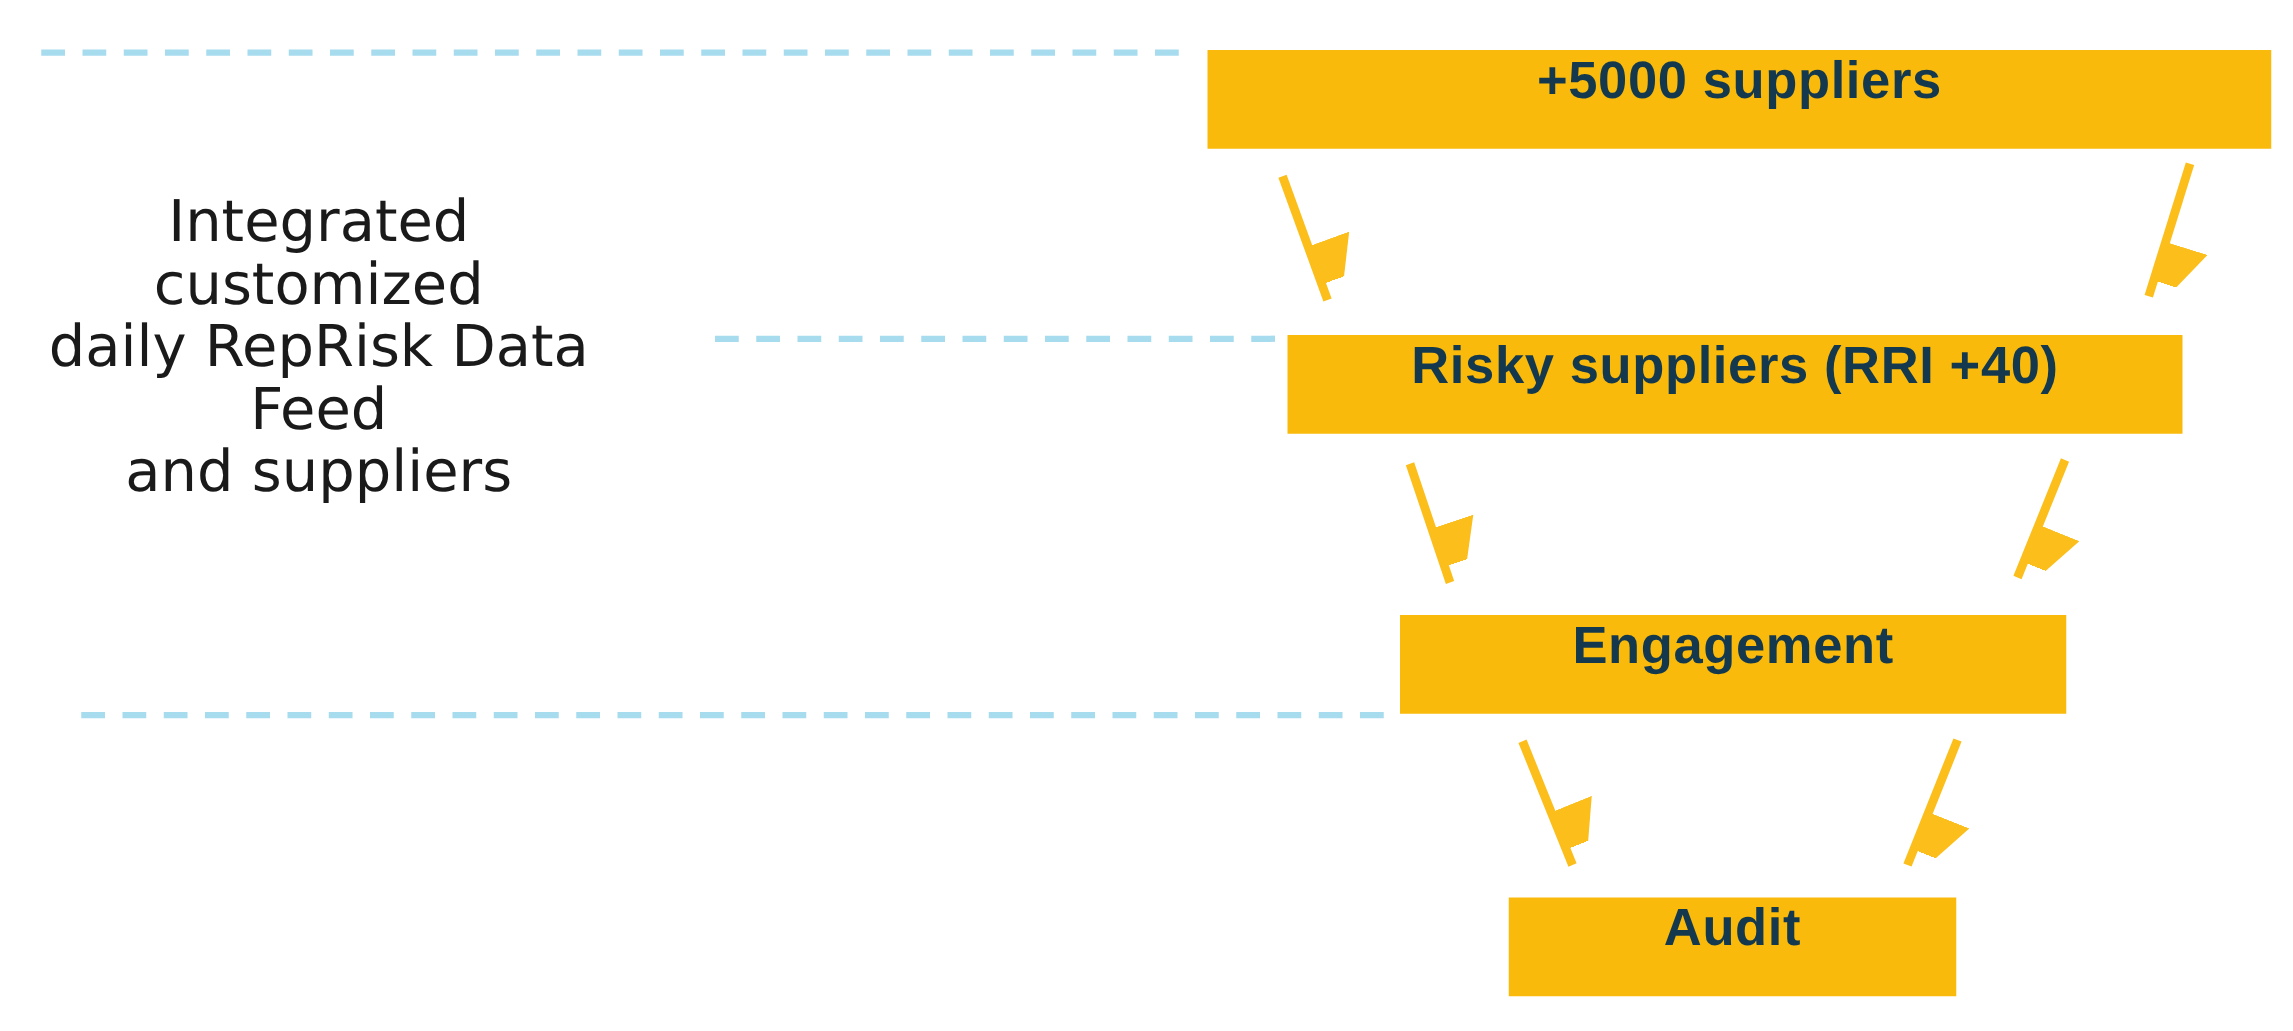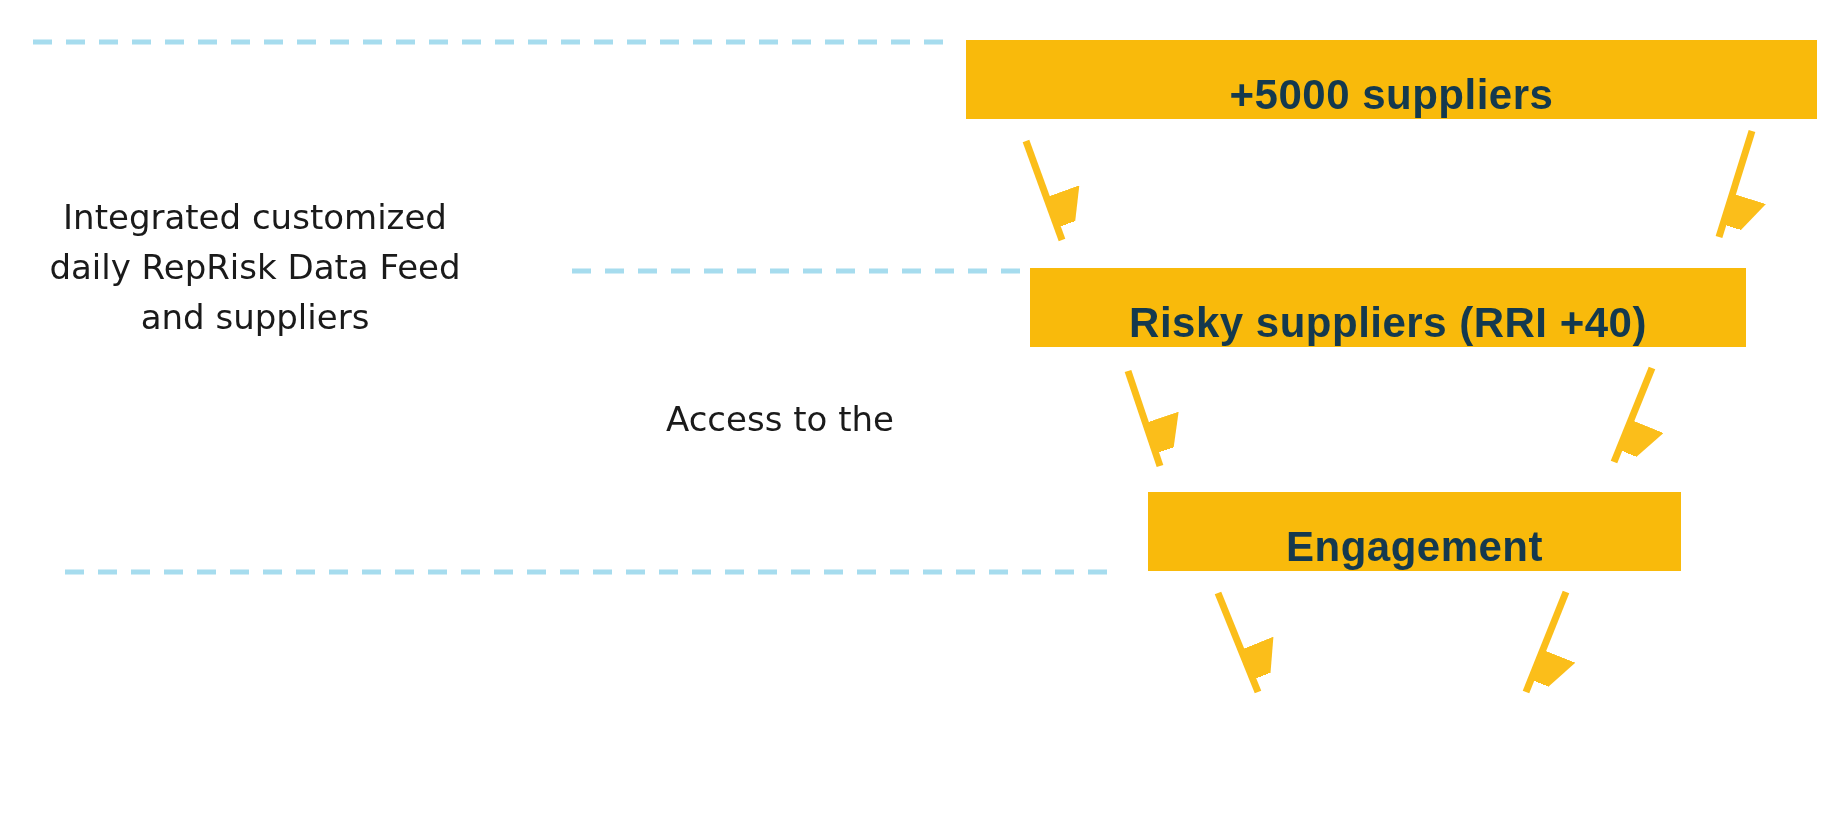"+5000 suppliers" .stage-bar { align-items: flex-end -> flex-start }
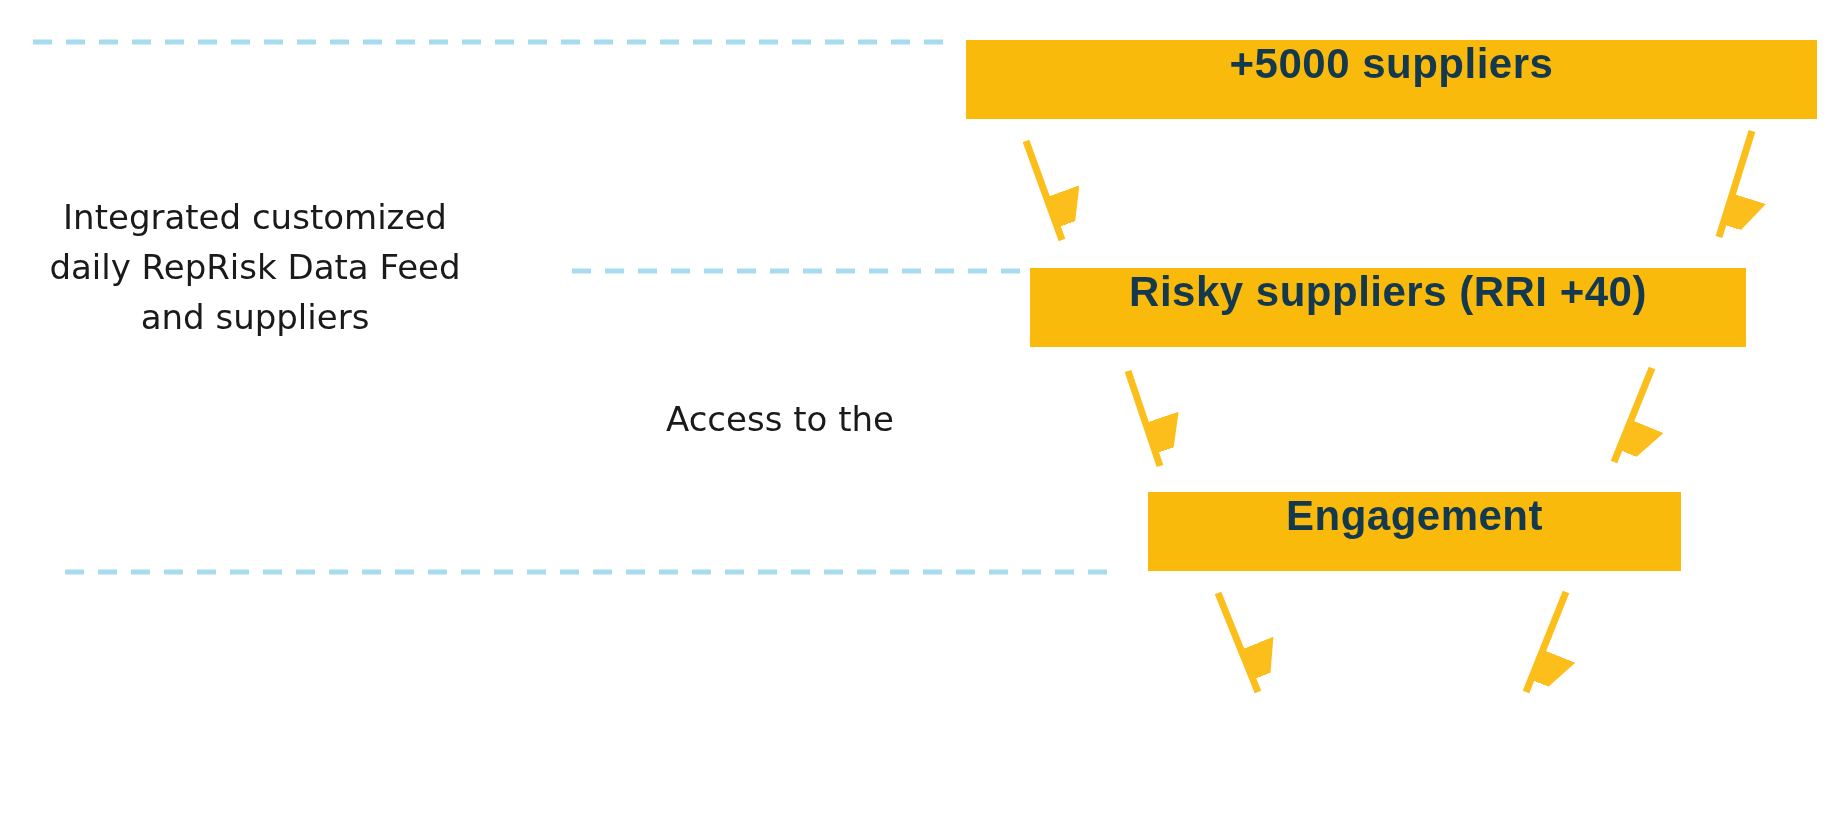"Integrated customized" .note { font-size: 34px -> 46px; margin-top: 40px -> none }
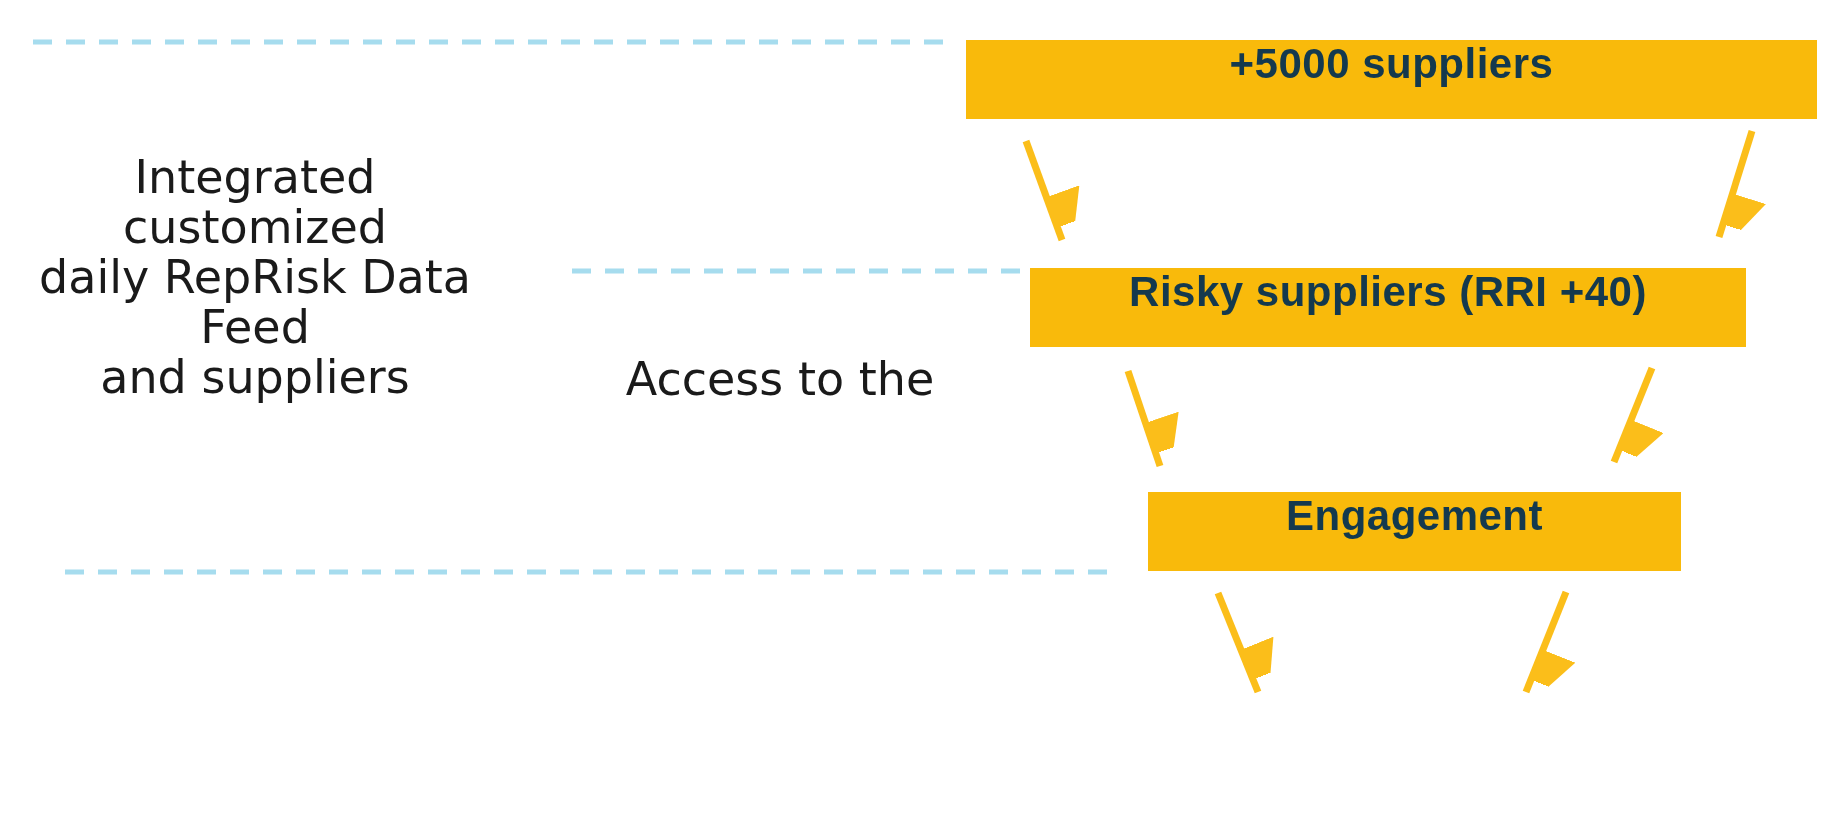"Access to the" div { html: <div>Access to the</div> -> none }
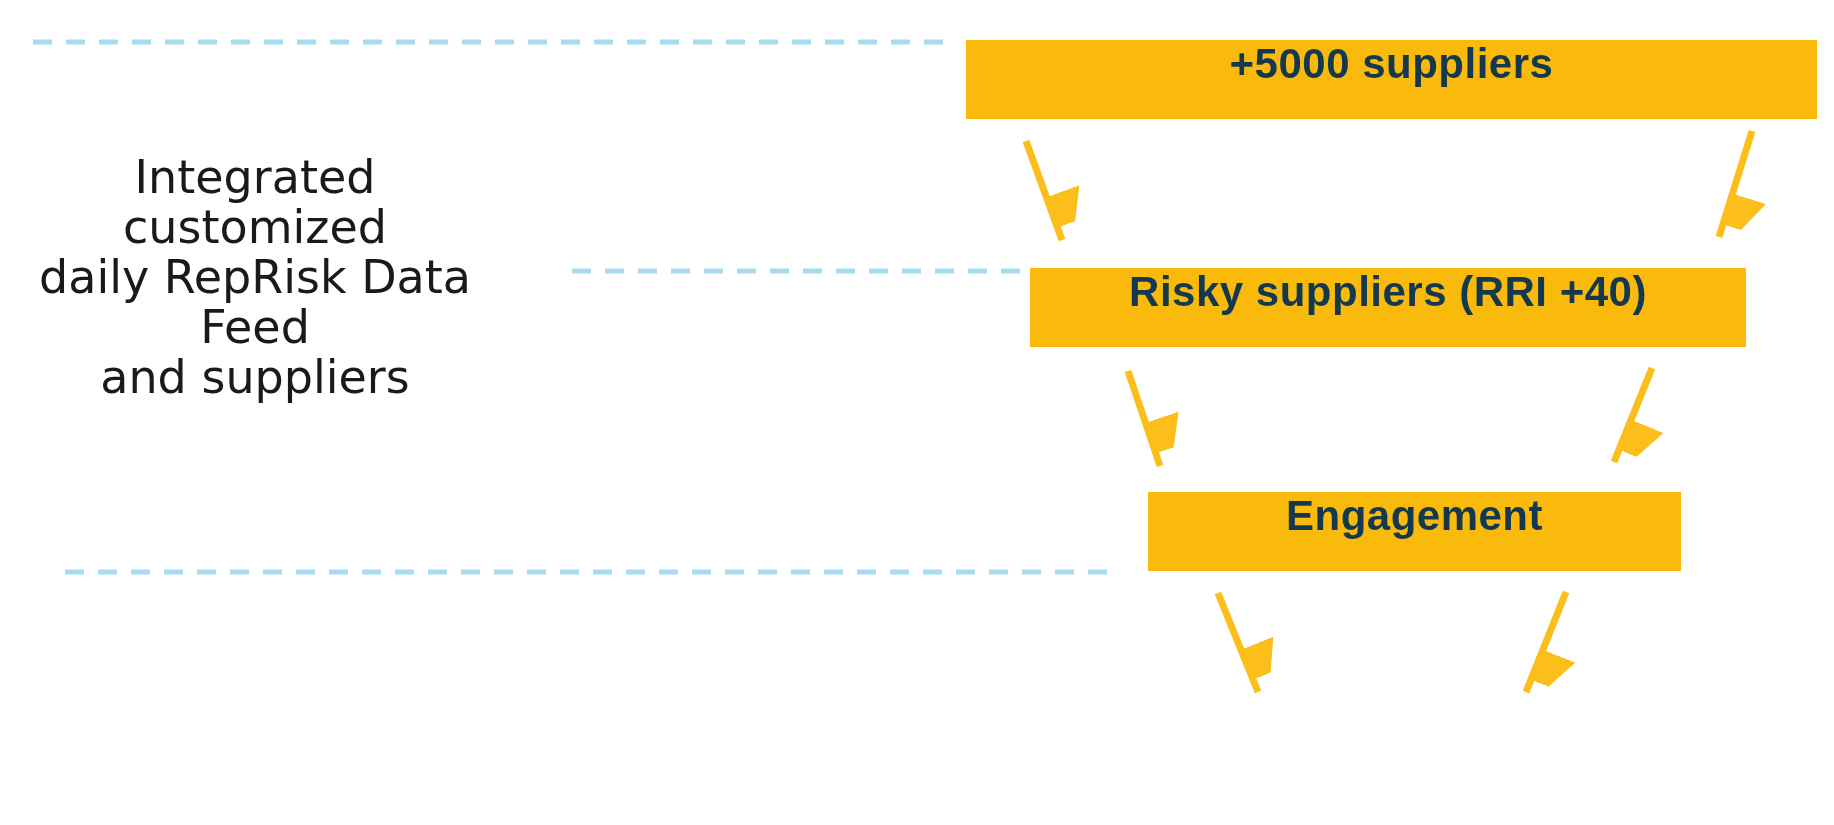"Engagement" #stage-3 { margin-left: 28px -> none }
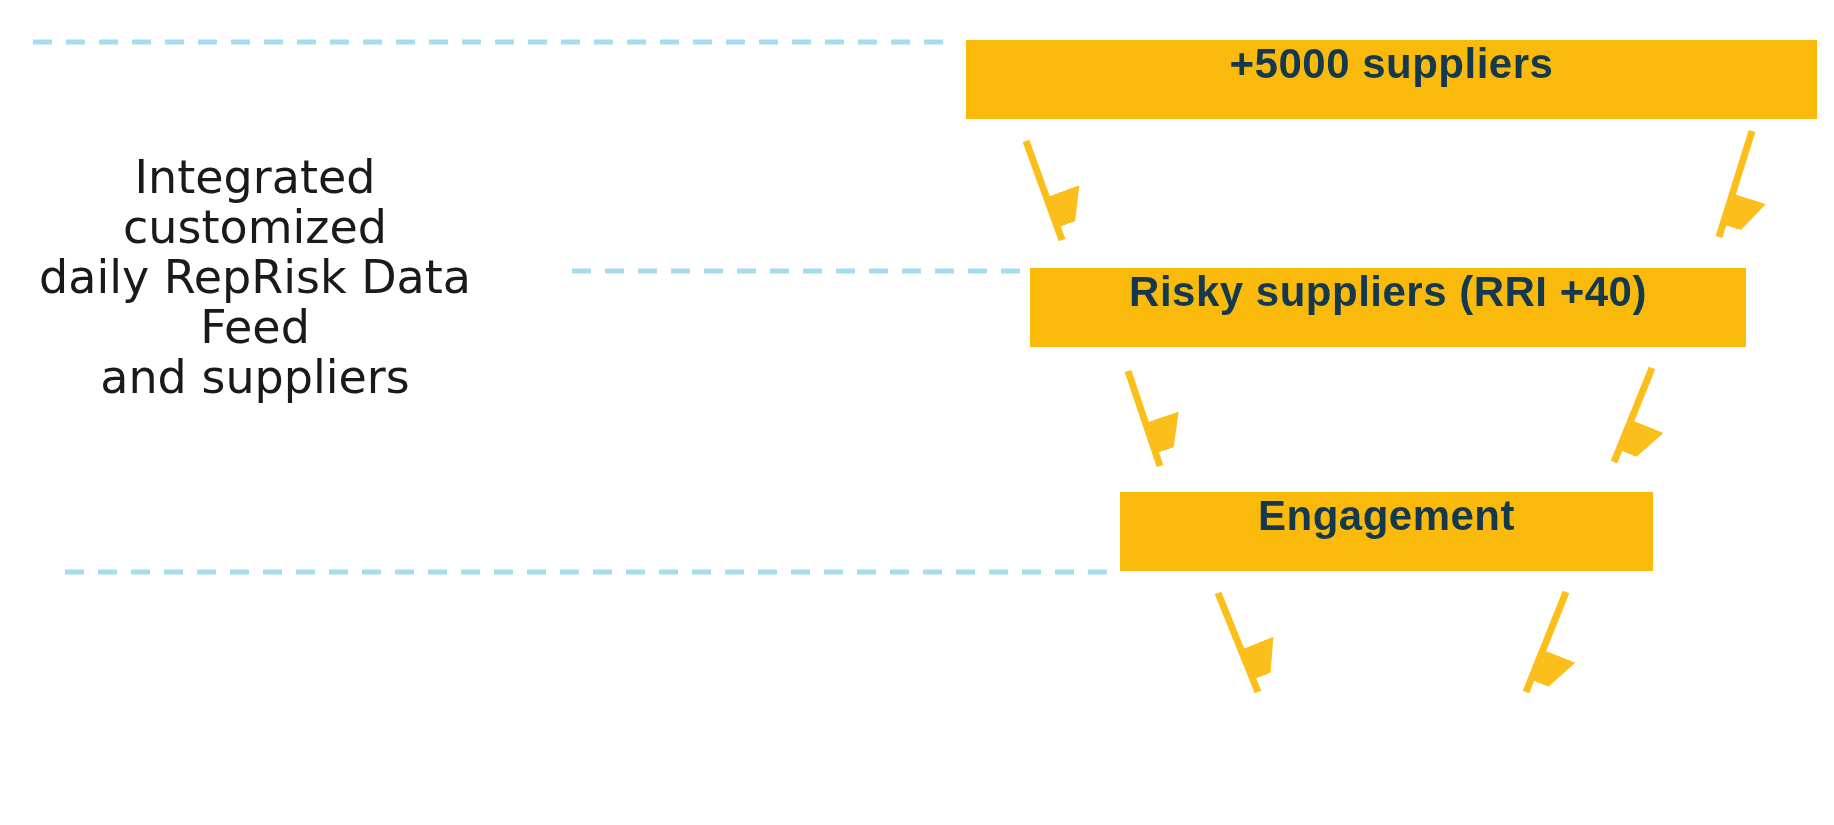"Audit" div.stage-bar { html: none -> <div> <span>Audit</span> </div> }
